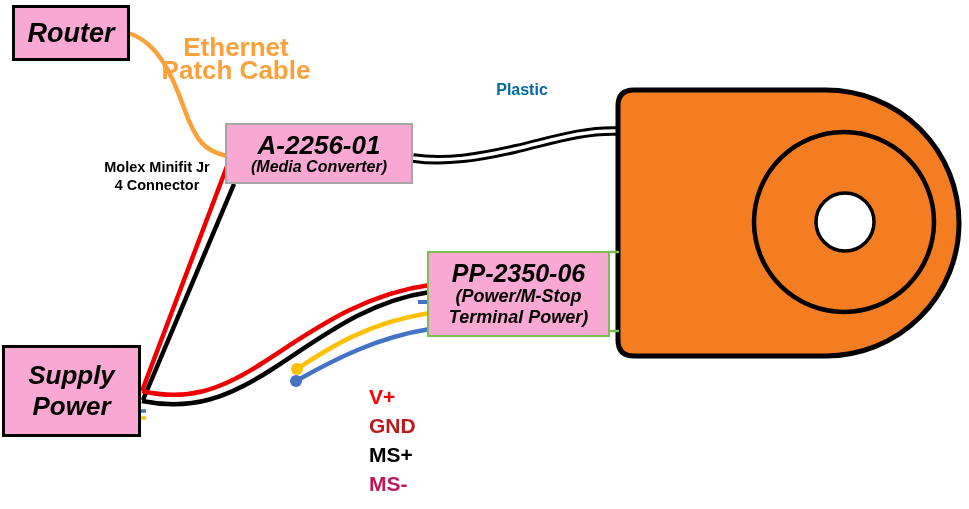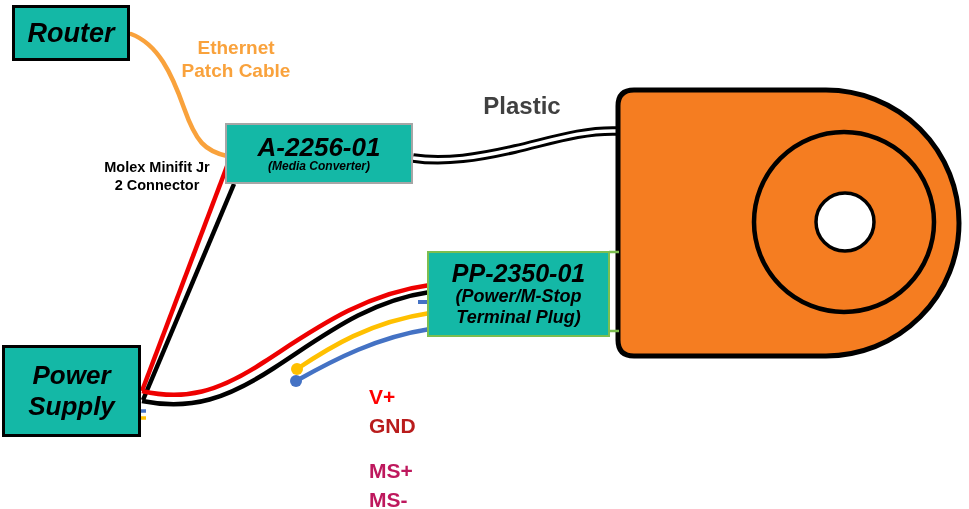"Router" .box { background: #14b8a6 -> #f9a8d4 }
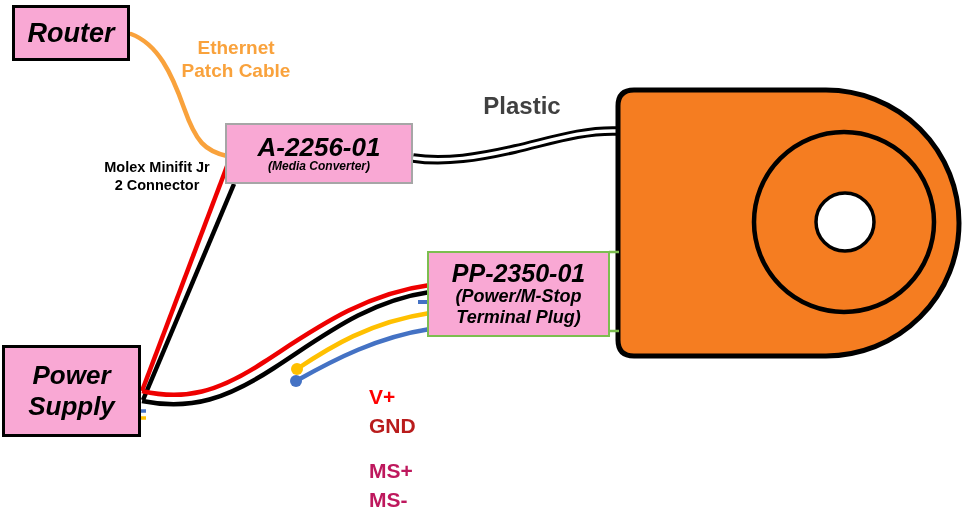"Ethernet" .ethernet-label { font-size: 19px -> 26px }
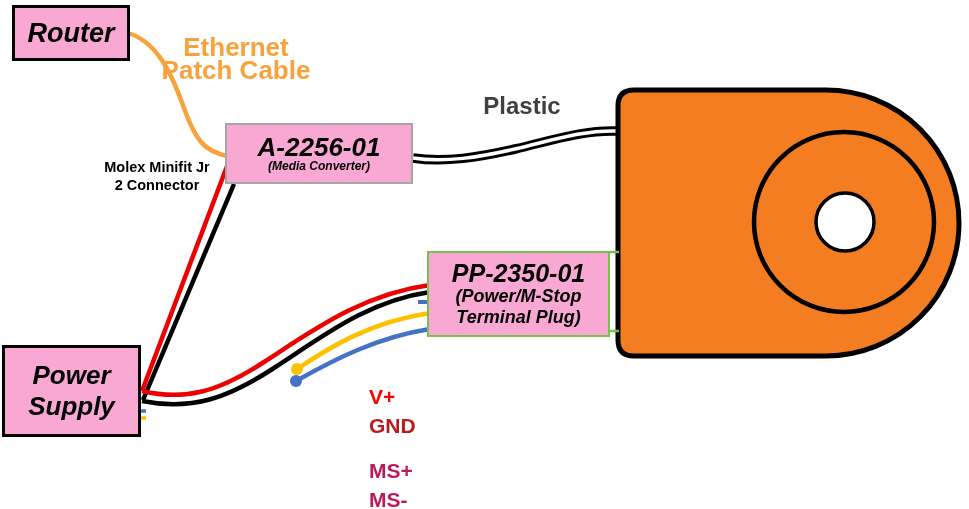"Plastic" .fiber-label { color: #404040 -> #0369a1; font-size: 24px -> 16px; top: 94px -> 78px }
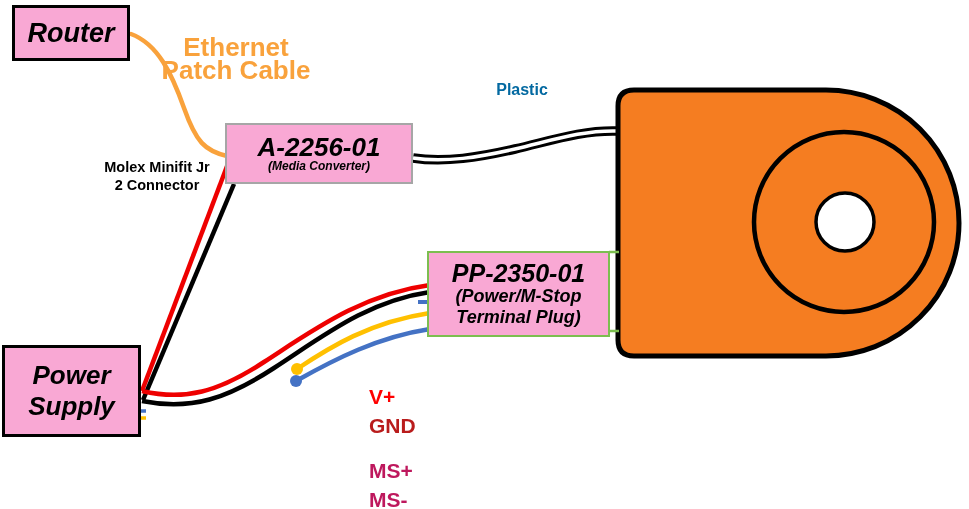"(Media Converter)" .converter-box .sub { font-size: 12px -> 16px }
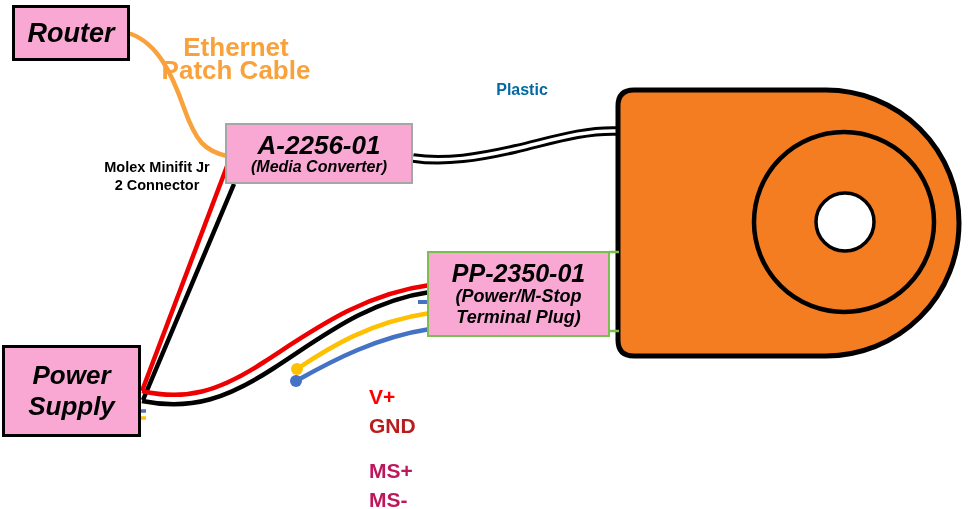"2 Connector" div { text: 2 -> 4 }
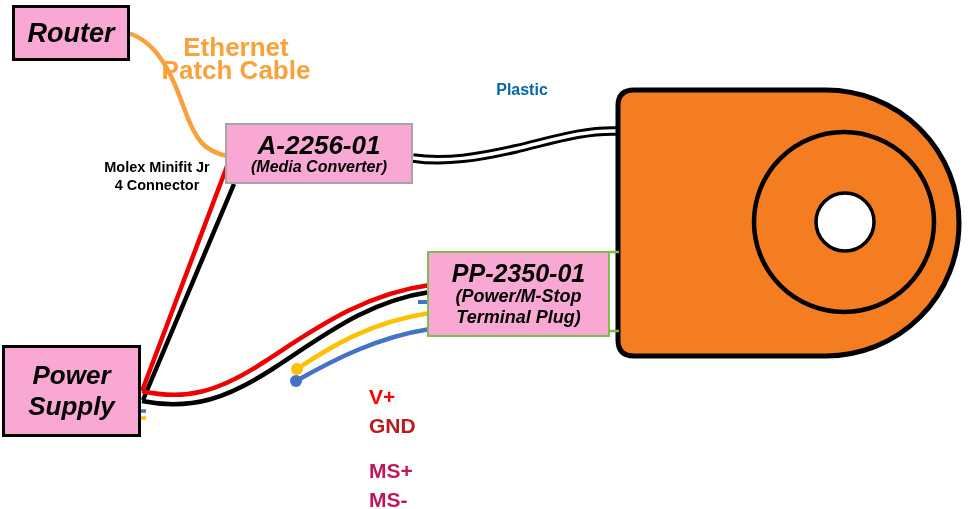"PP-2350-01" span.title { text: PP-2350-01 -> PP-2350-06 }
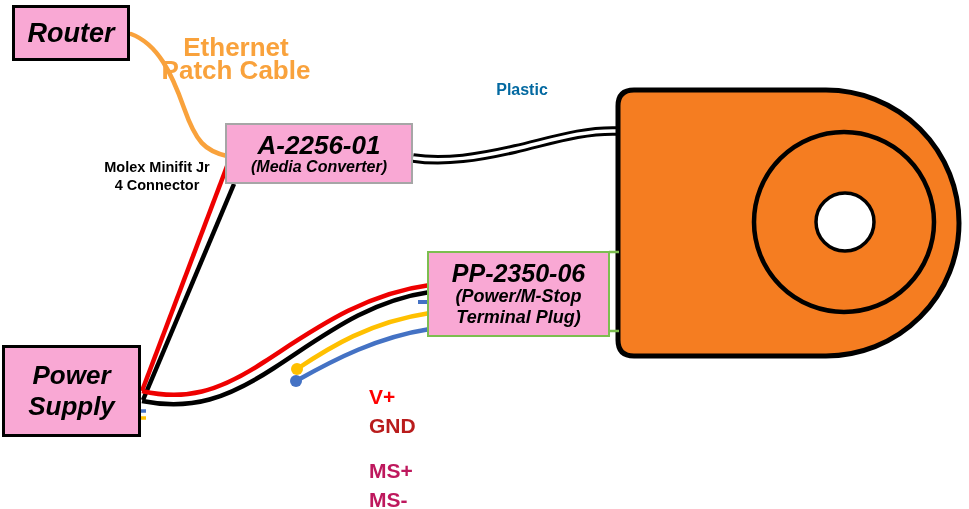"Terminal Plug)" span.sub { text: Plug -> Power }
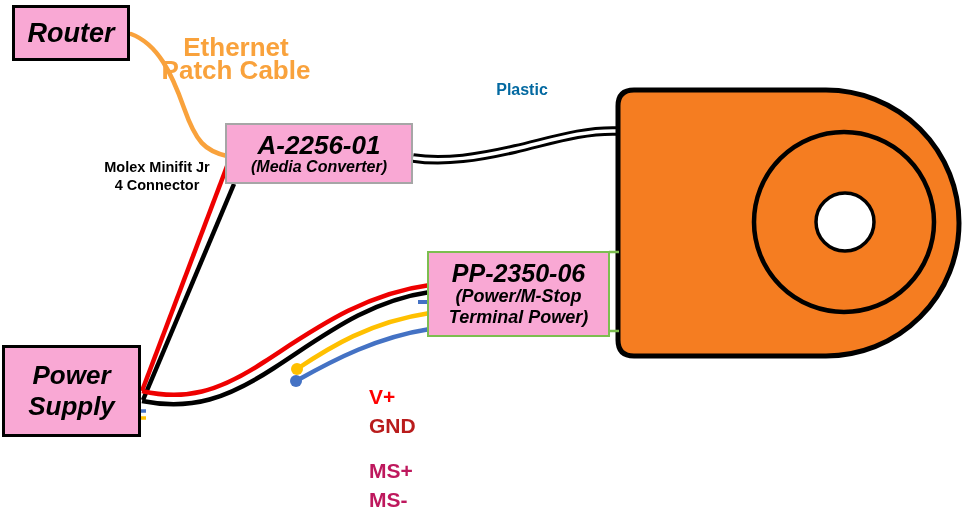"Power" span { order: before "Supply" -> after "Supply" }
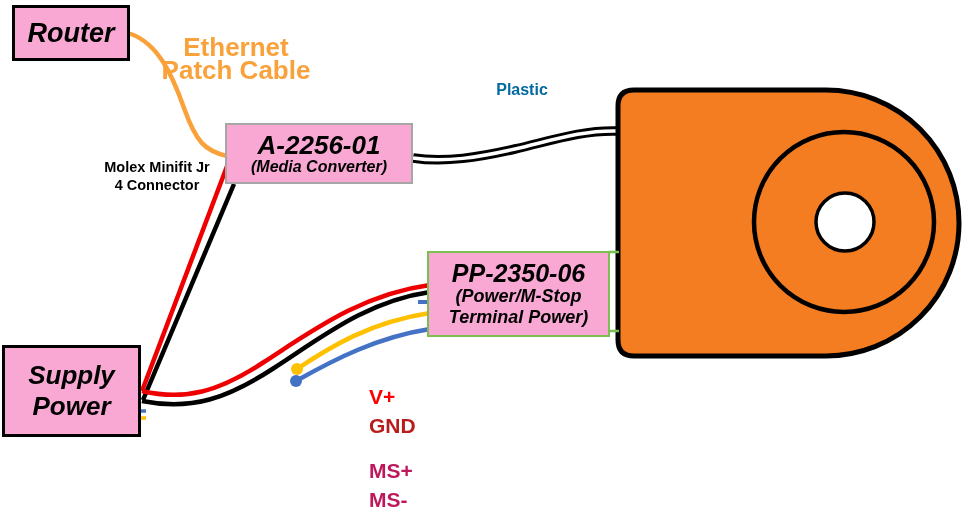"MS+" .lg-yellow { color: #be185d -> #000000; margin-top: 16px -> none }
